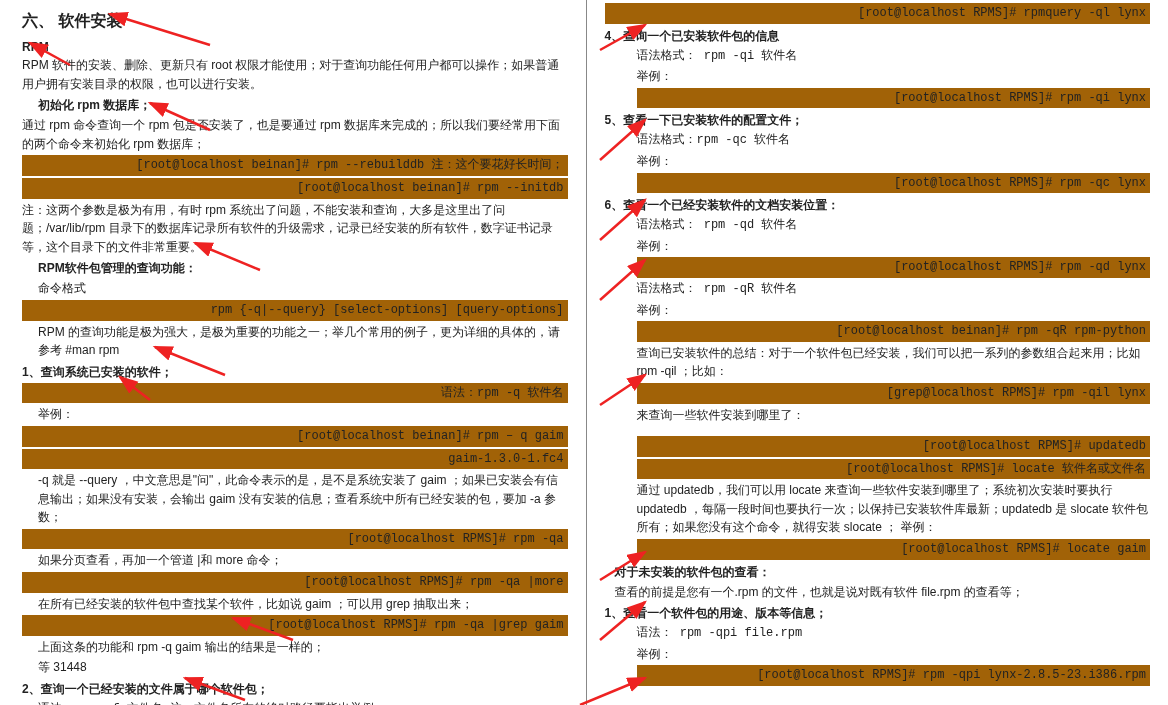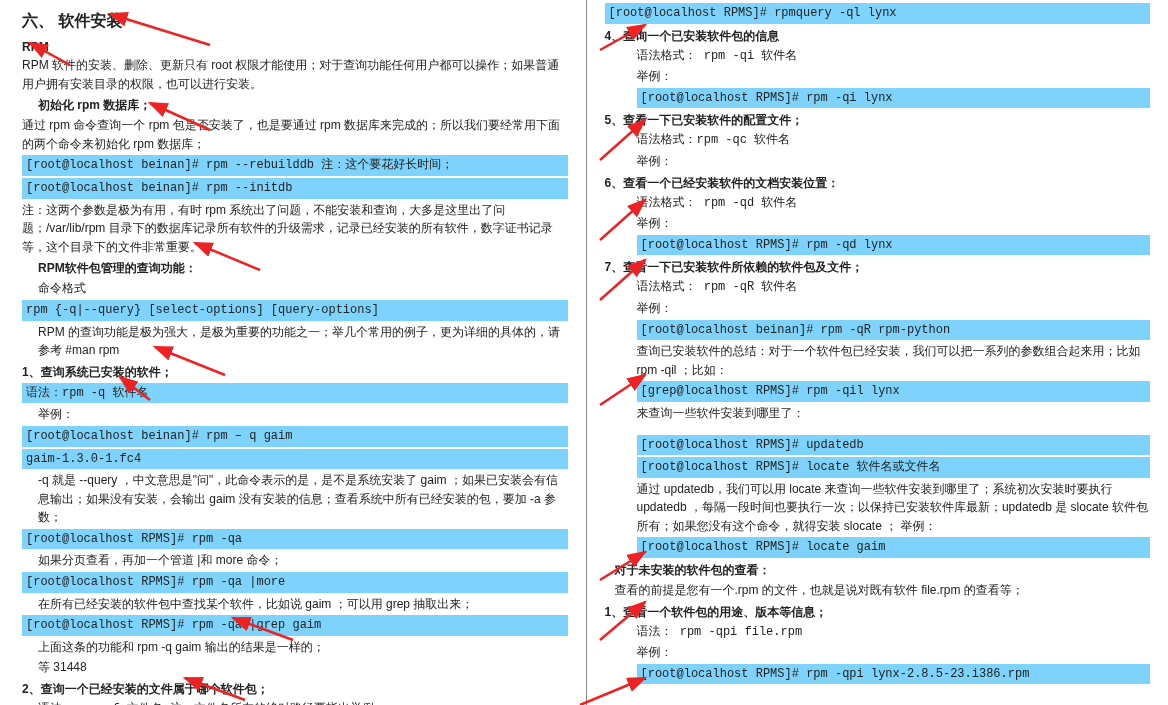"[root@localhost RPMS]# rpmquery -ql lynx" .code { background: #7dd3fc -> #a16207; text-align: none -> right }
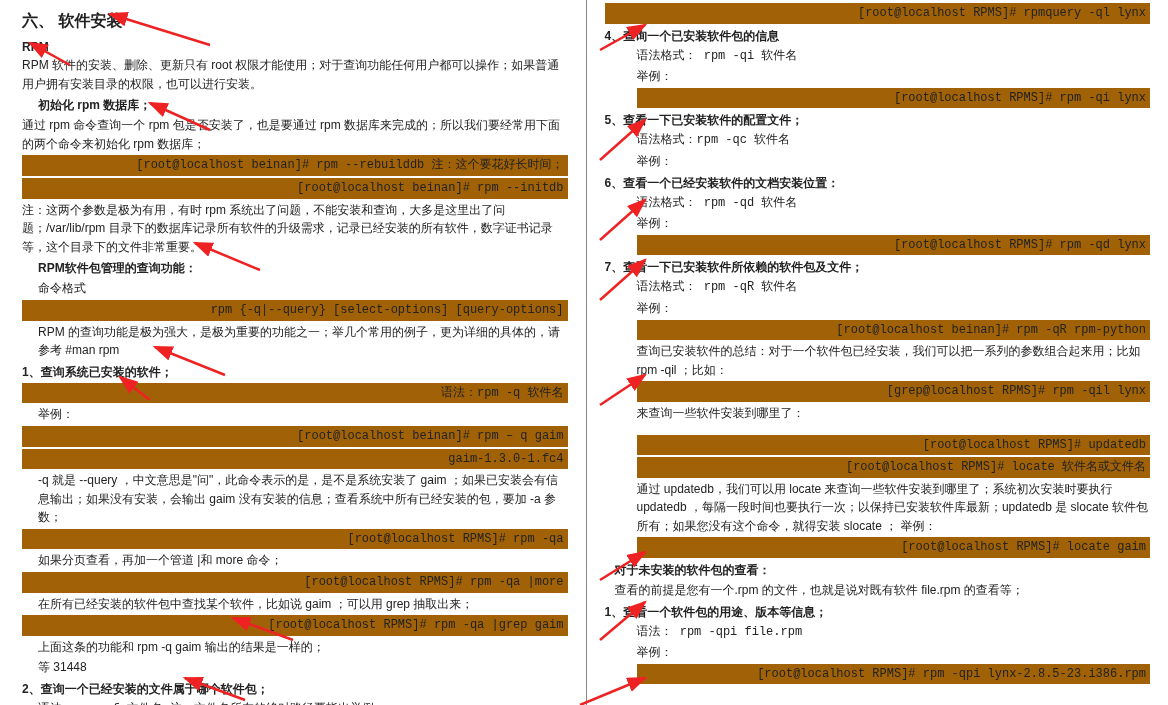"[root@localhost RPMS]# rpm -qc lynx" div.code { html: none -> <div>[root@localhost RPMS]# rpm -qc lynx</div> }
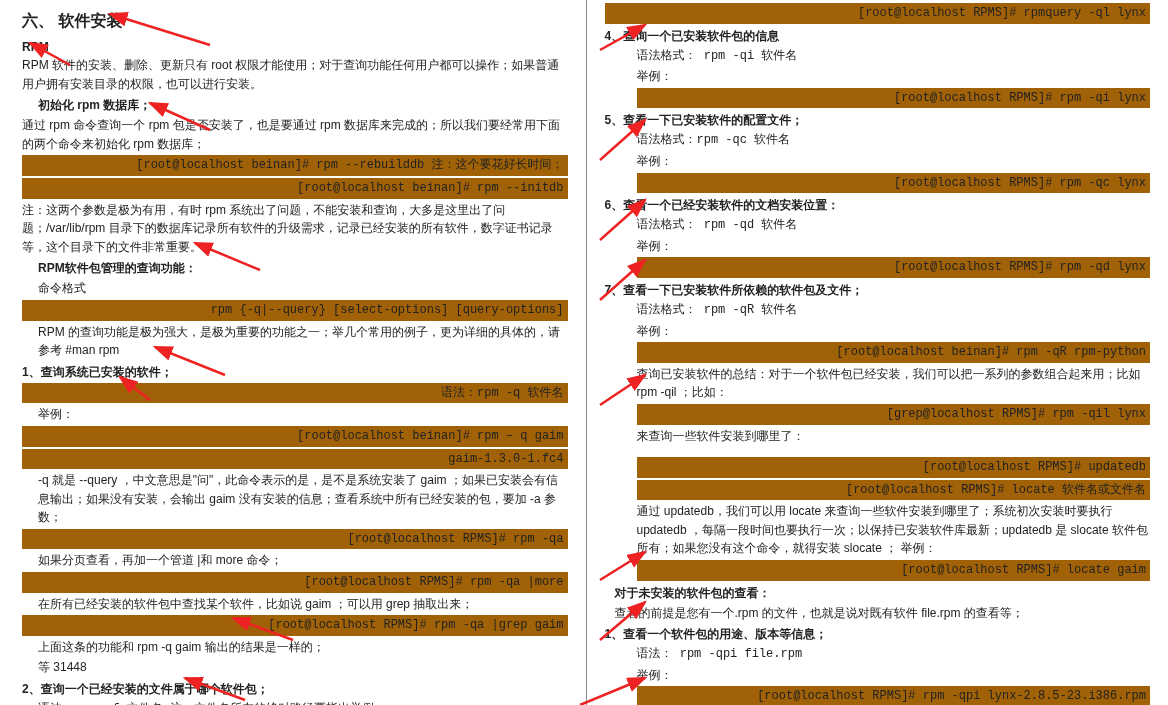"7、查看一下已安装软件所依赖的软件包及文件；" div.sub-bold { html: <div>7、查看一下已安装软件所依赖的软件包及文件；</div> -> none }
